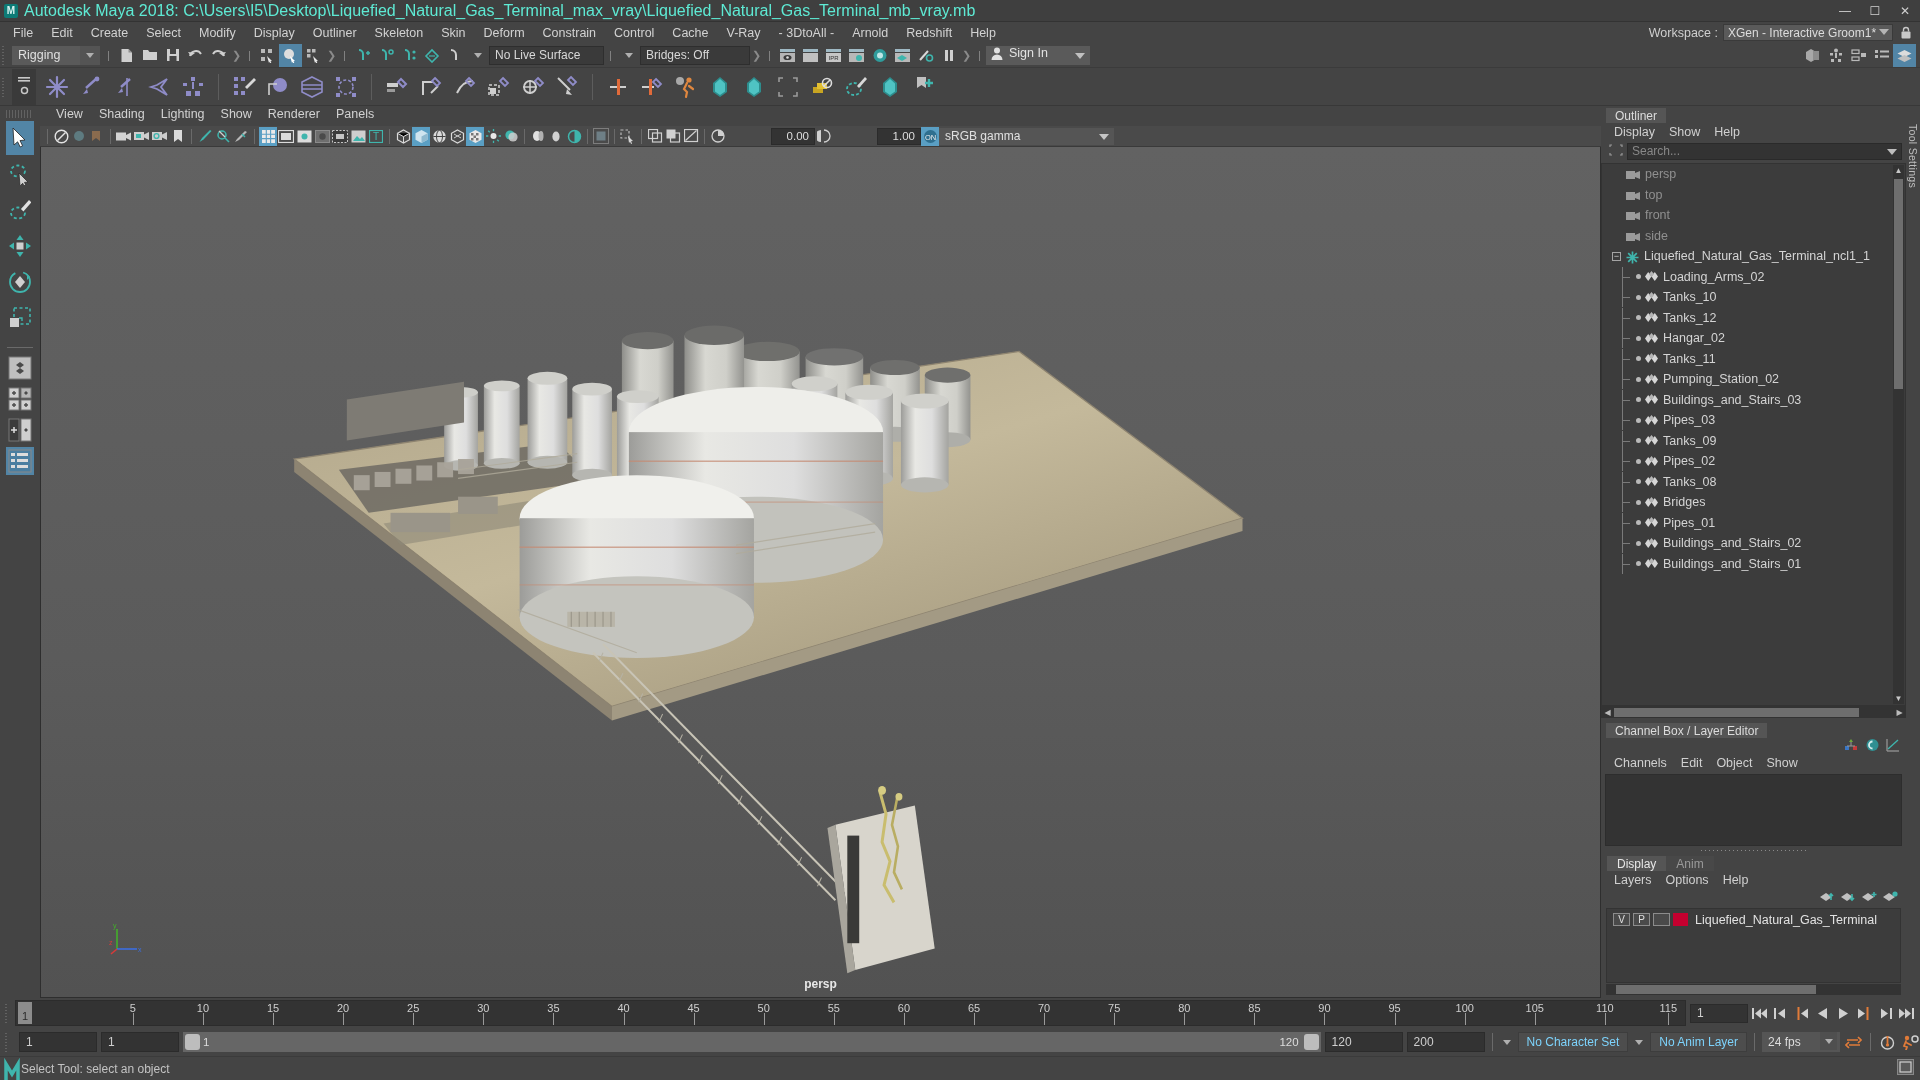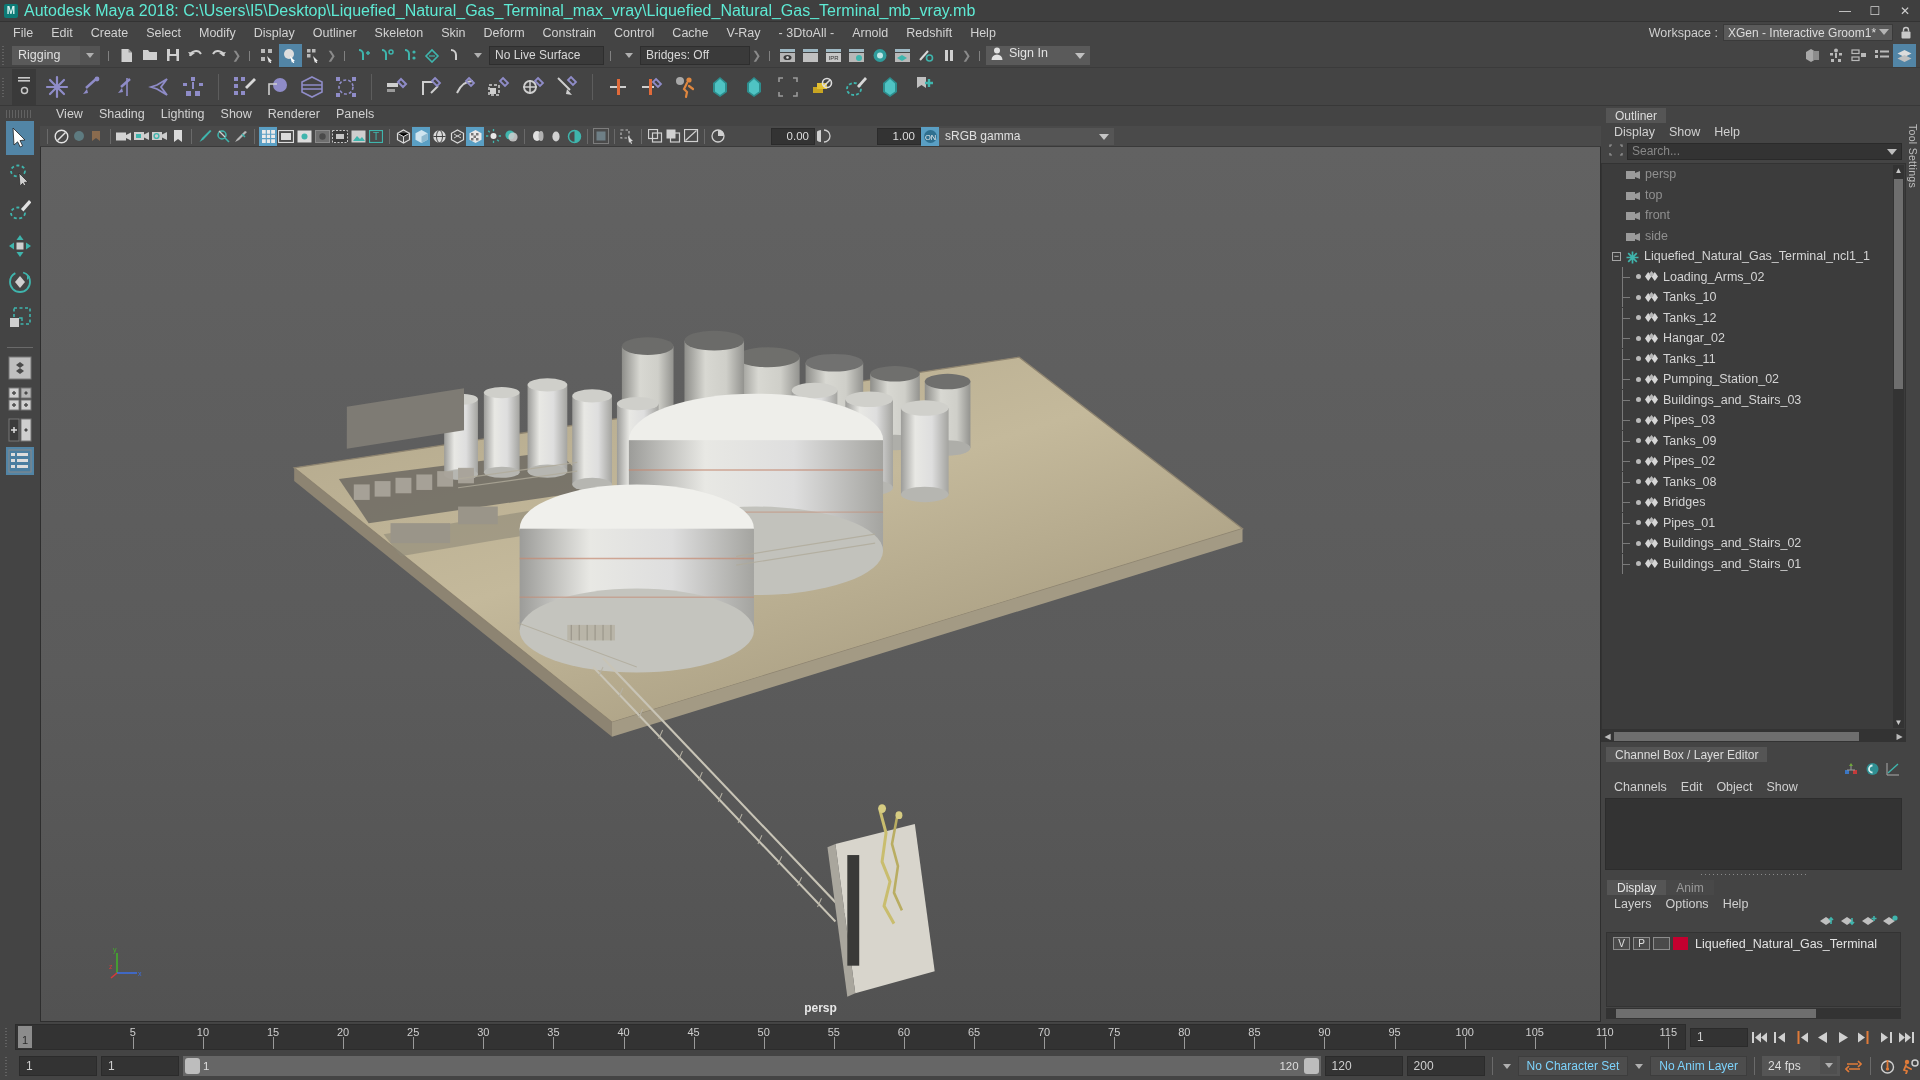"Select Tool: select an object" div.statusbar { html: none -> <div> <div> <svg> <path></path> </svg> </div> <div>Select Tool: select an object</div> <div> <svg> <rect></rect> <rect></rect> </svg> </div> </div> }
